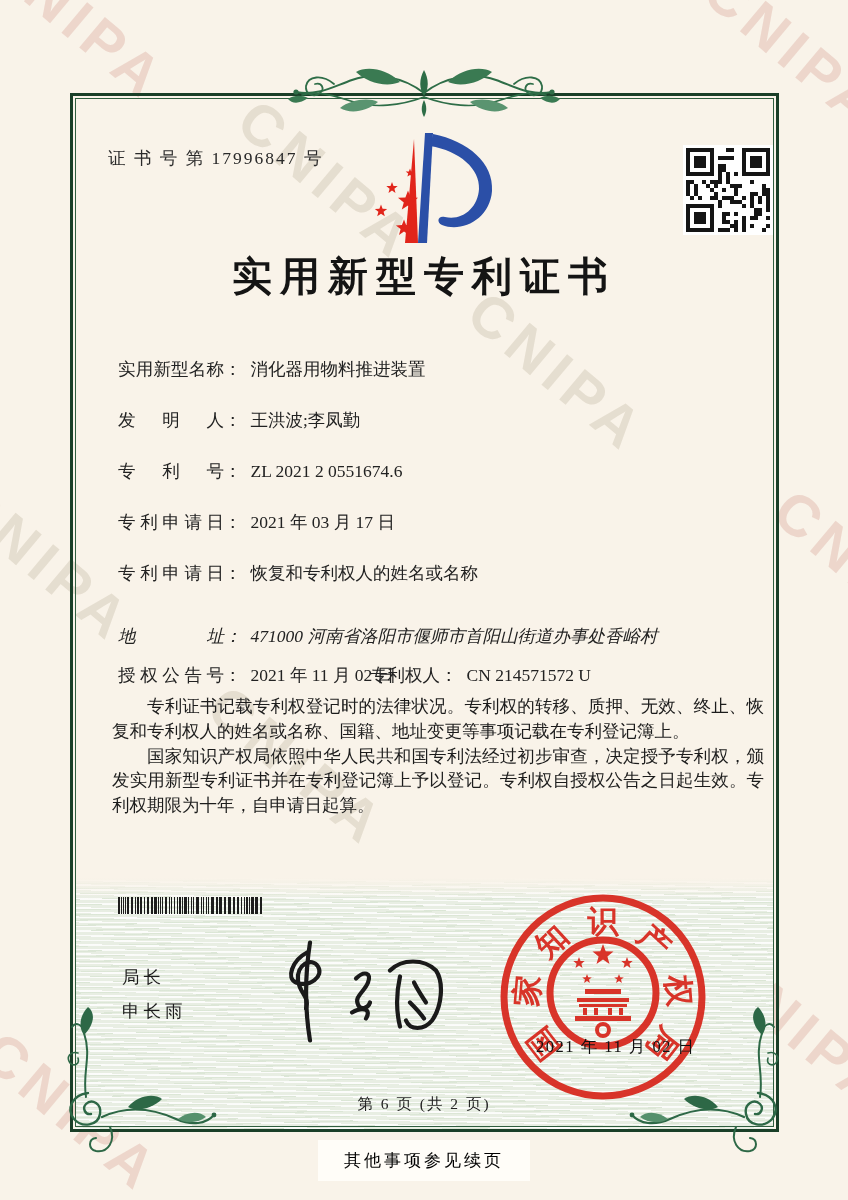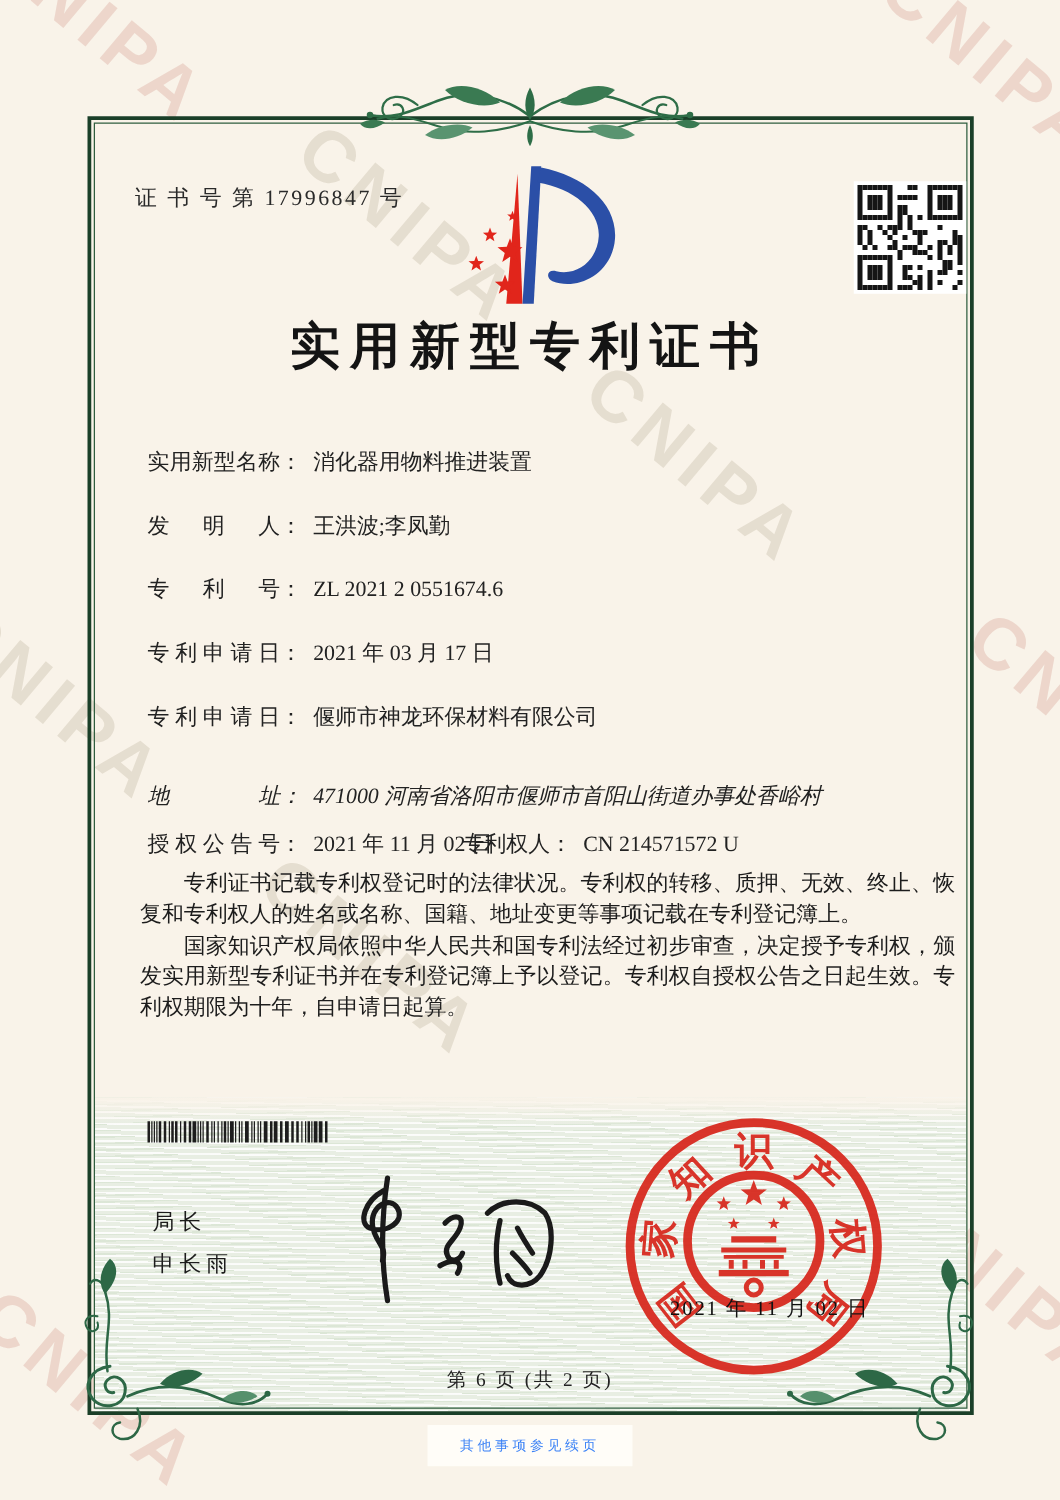"偃师市神龙环保材料有限公司" span { text: 偃师市神龙环保材料有限公司 -> 恢复和专利权人的姓名或名称 }
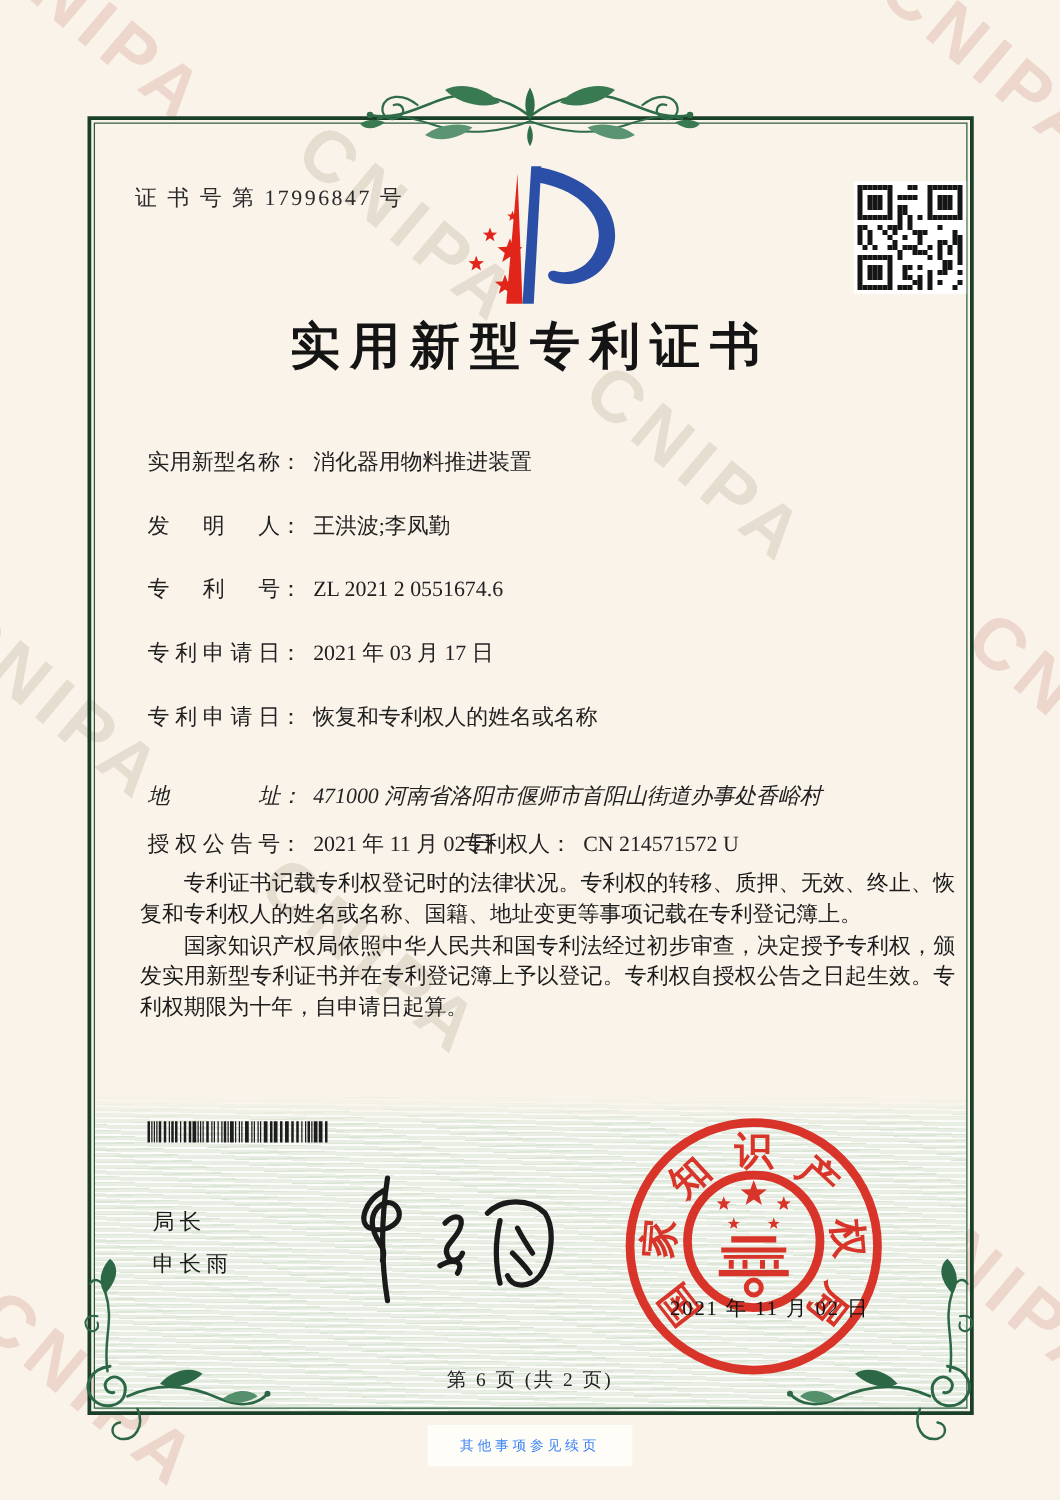"其他事项参见续页" .note-box { color: #3b82f6 -> #000000; font-size: 11px -> 17px }
